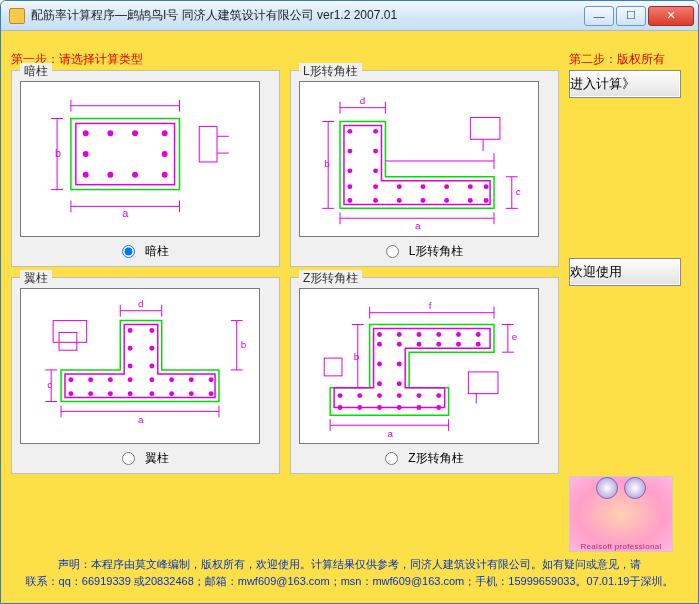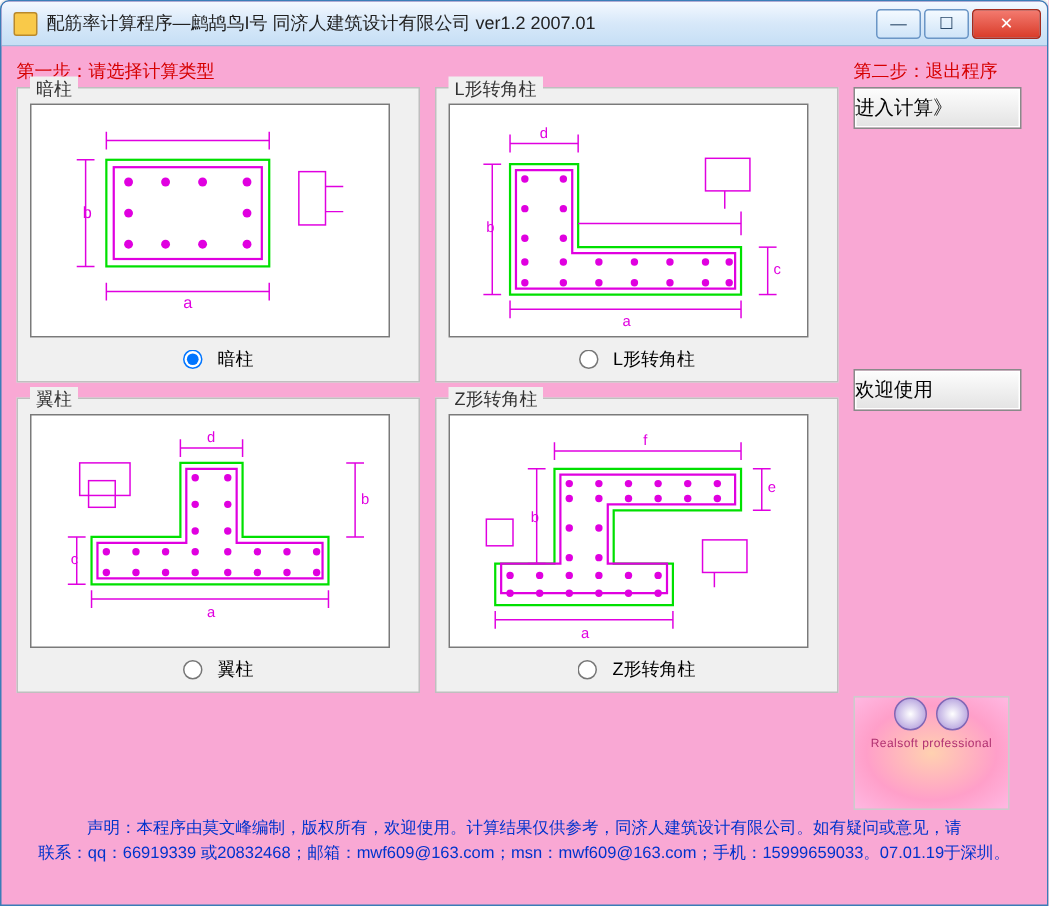"配筋率计算程序—鹧鸪鸟I号 同济人建筑设计有限公司 ver1.2 2007.01" .window { background: #f9a8d4 -> #fde047 }
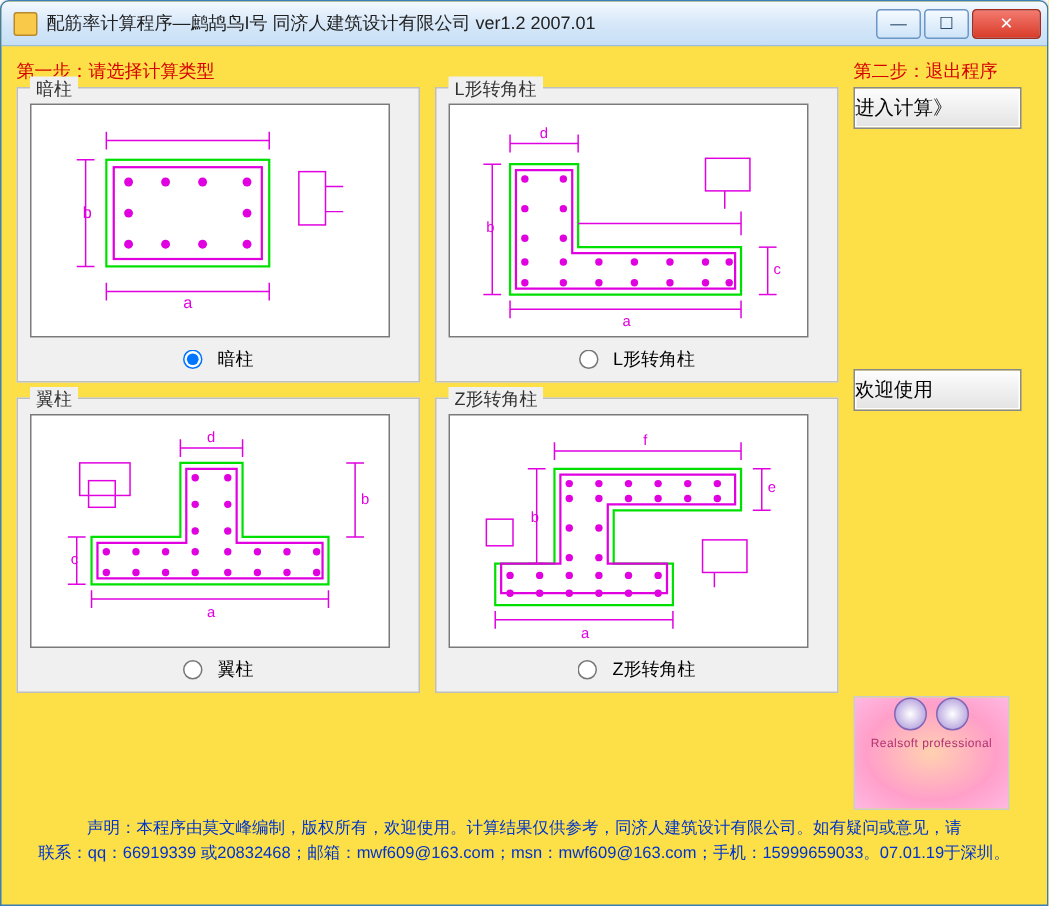"第一步：请选择计算类型" .work { margin-top: none -> 12px }
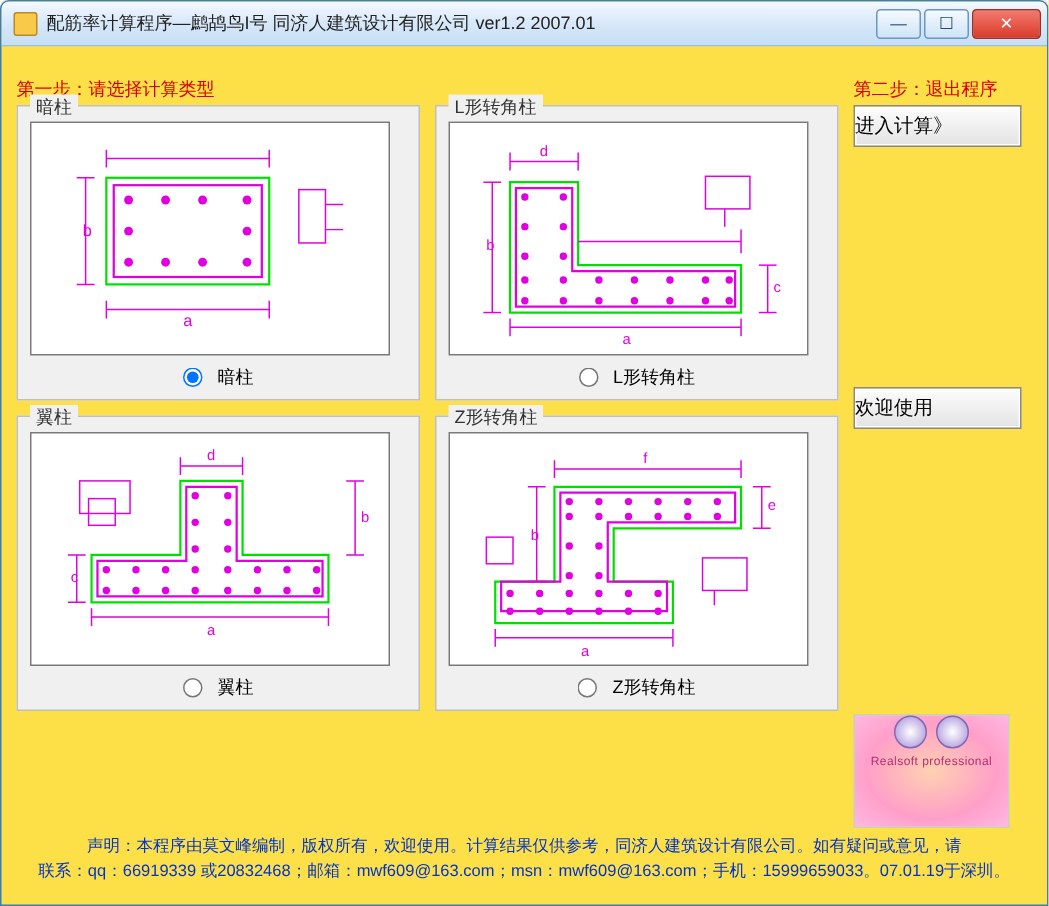"第二步：退出程序" div.step-label { text: 退出程序 -> 版权所有 }
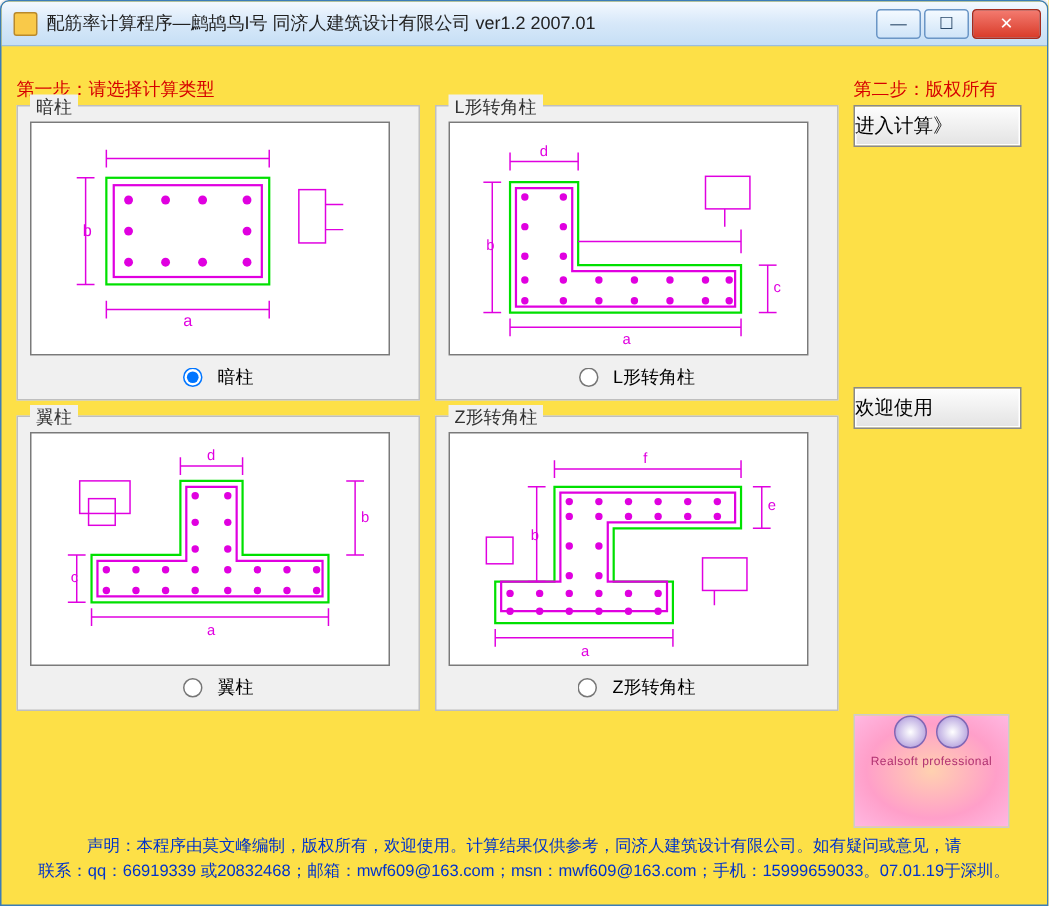"Realsoft professional" .logo { justify-content: flex-start -> space-between }
